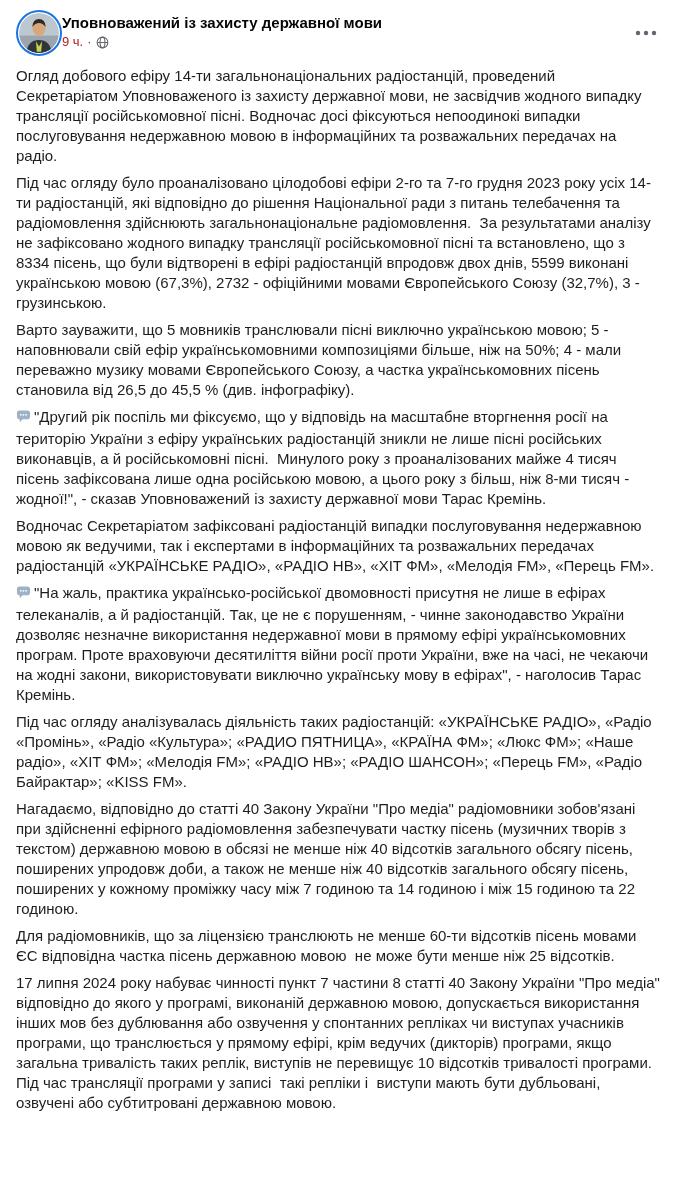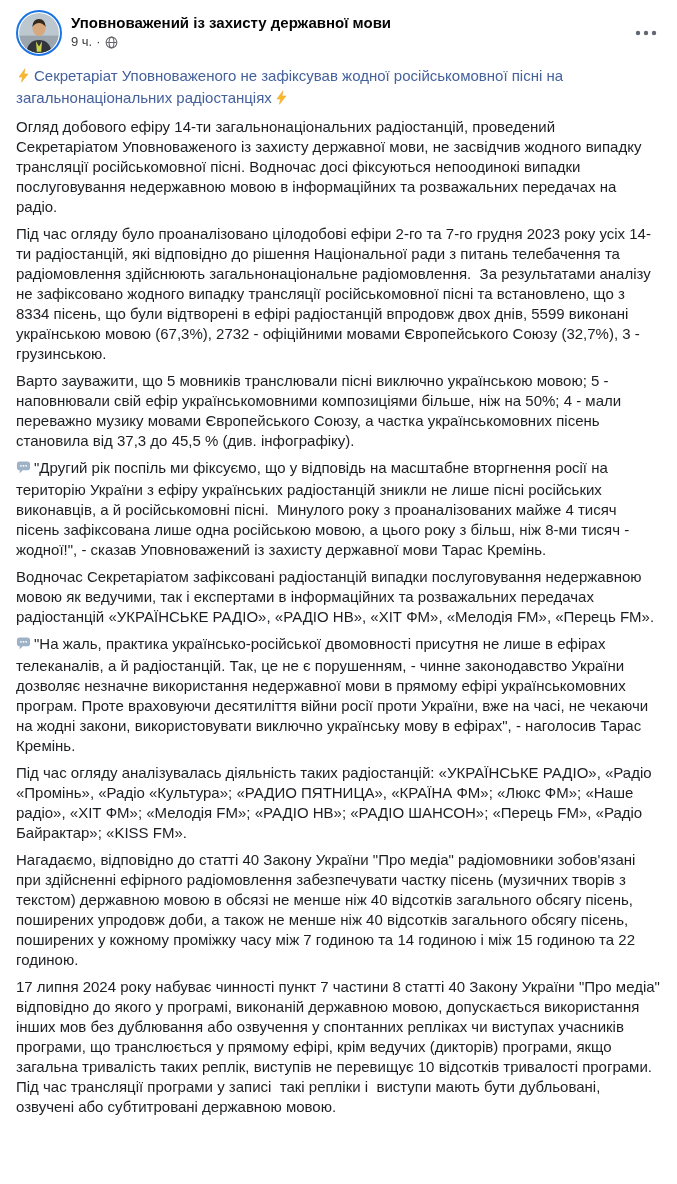"Уповноважений із захисту державної мови" .header-info { margin-left: 9px -> none }
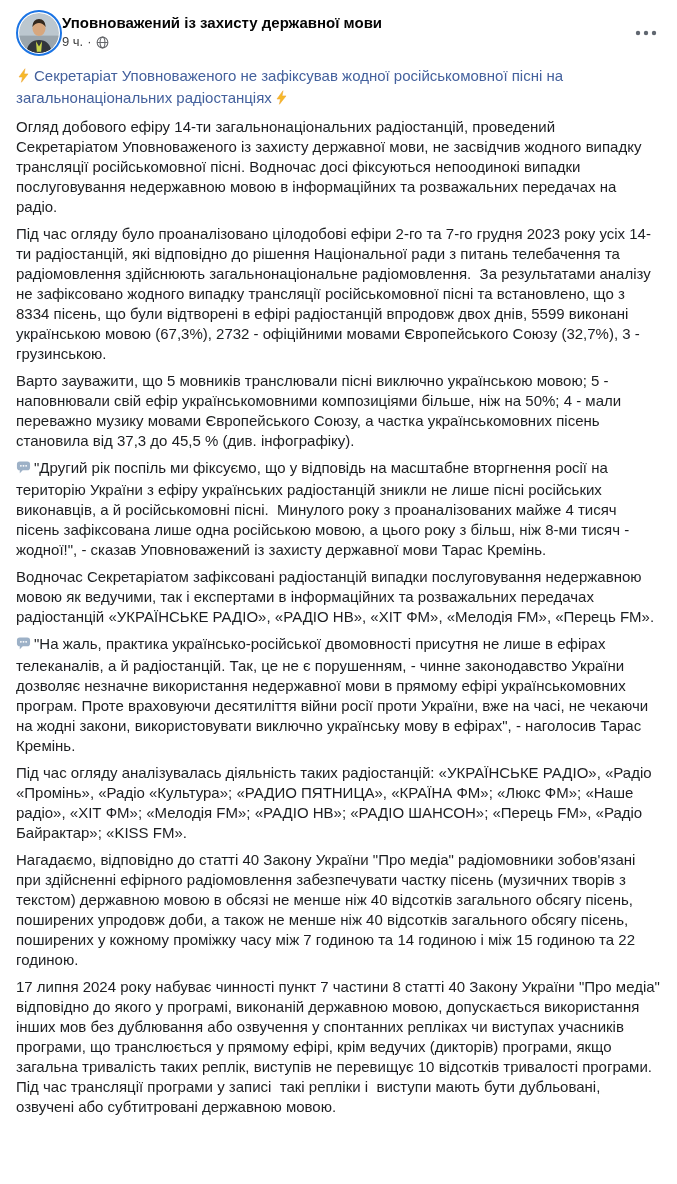"9 ч." .meta { color: #404040 -> #b91c1c }
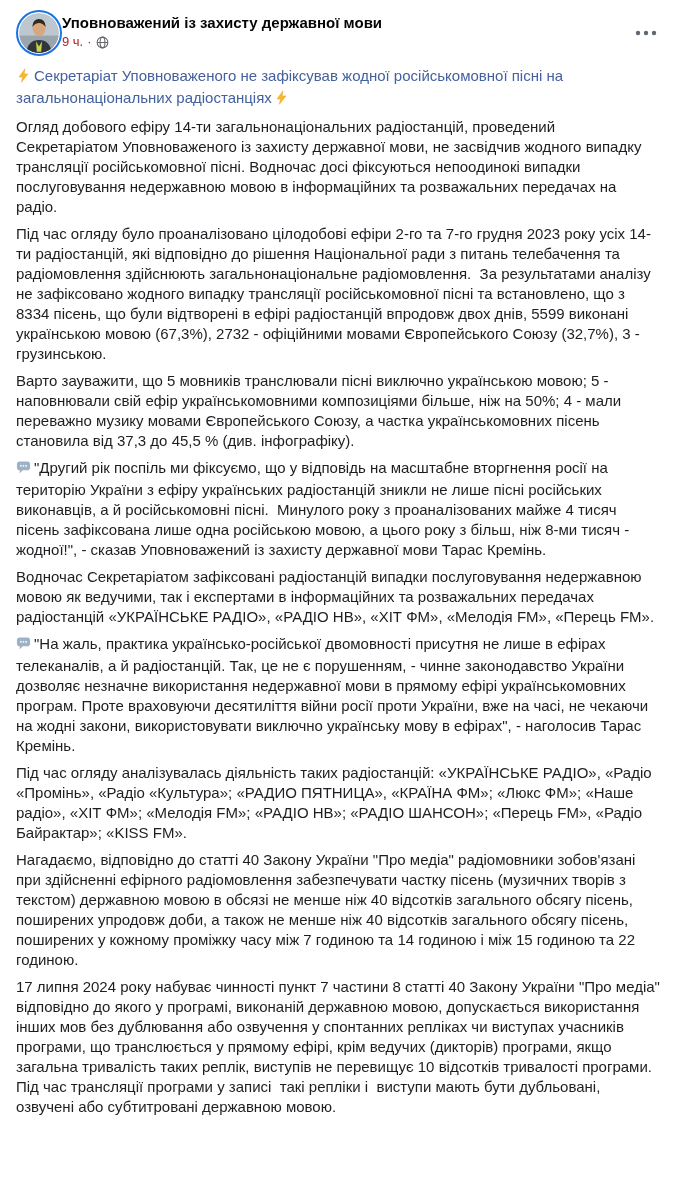"Секретаріат Уповноваженого не зафіксував" div.para { html: <div><span><svg> <path></path> </svg></span><span>Секретаріат Уповноваженого не зафіксував жодної російськомовної пісні на загальнонаціональних радіостанціях</span><span><svg> <path></path> </svg></span></div> -> none }
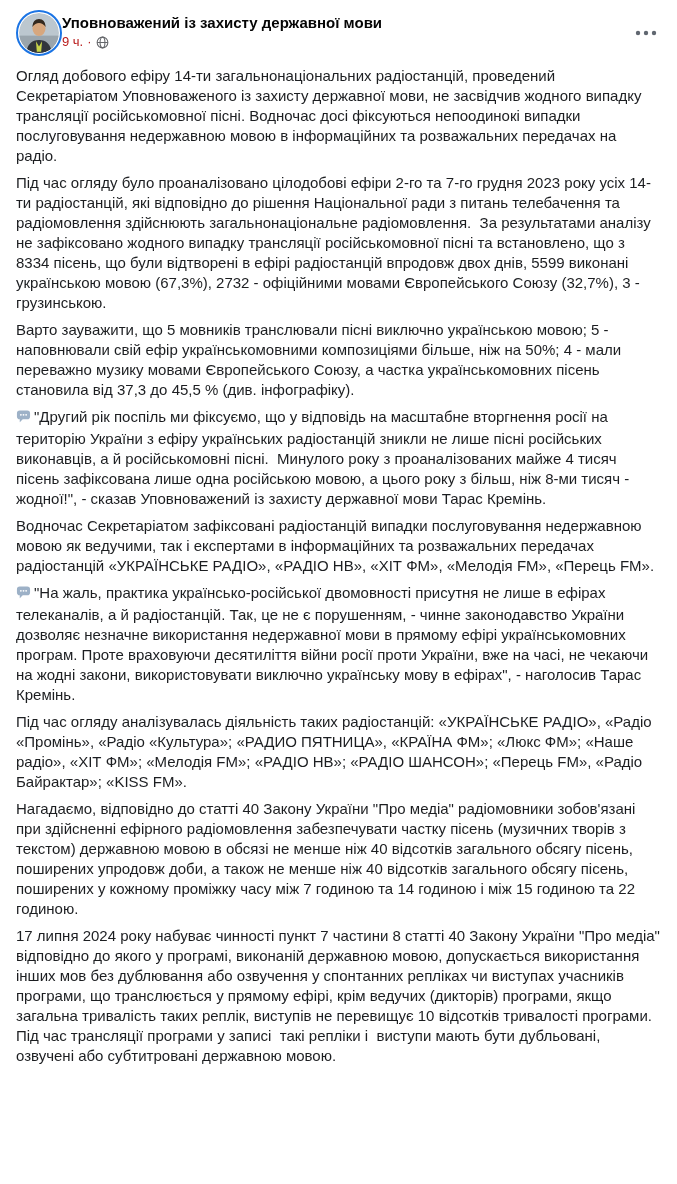"Варто зауважити, що 5 мовників" span.ptext { text: 37,3 -> 26,5 }
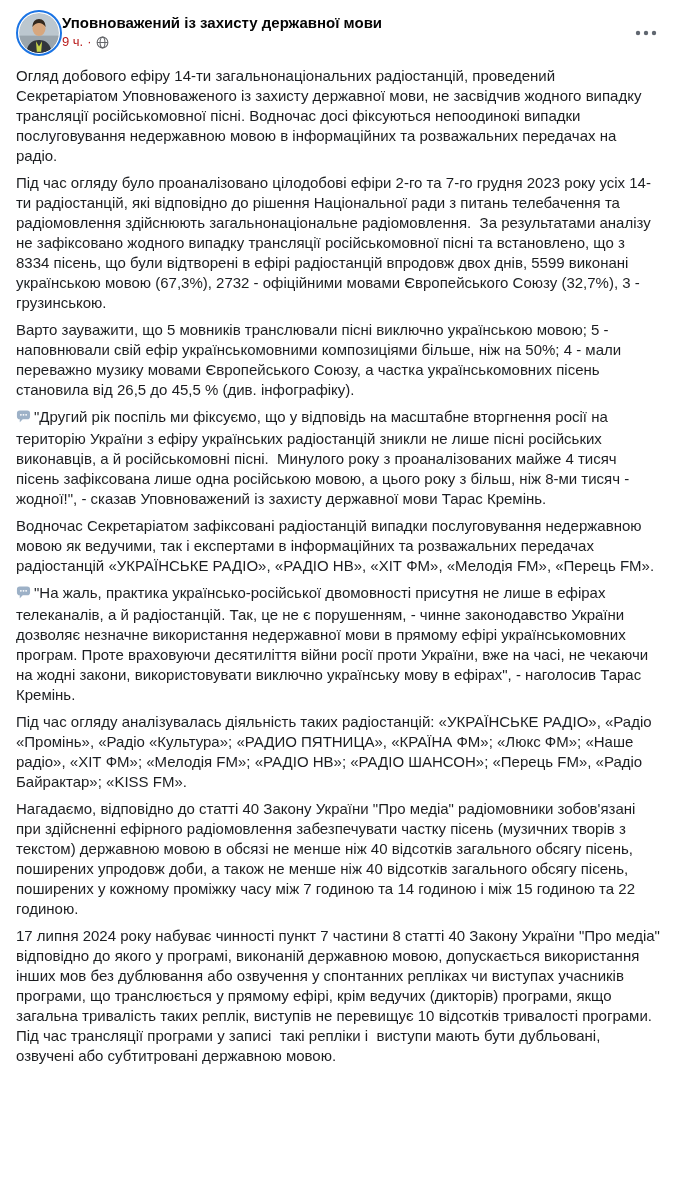"Для радіомовників, що за ліцензією" div.para { html: none -> <div><span>Для радіомовників, що за ліцензією транслюють не менше 60-ти відсотків пісень мовами ЄС відповідна частка пісень державною мовою не може бути менше ніж 25 відсотків.</span></div> }
